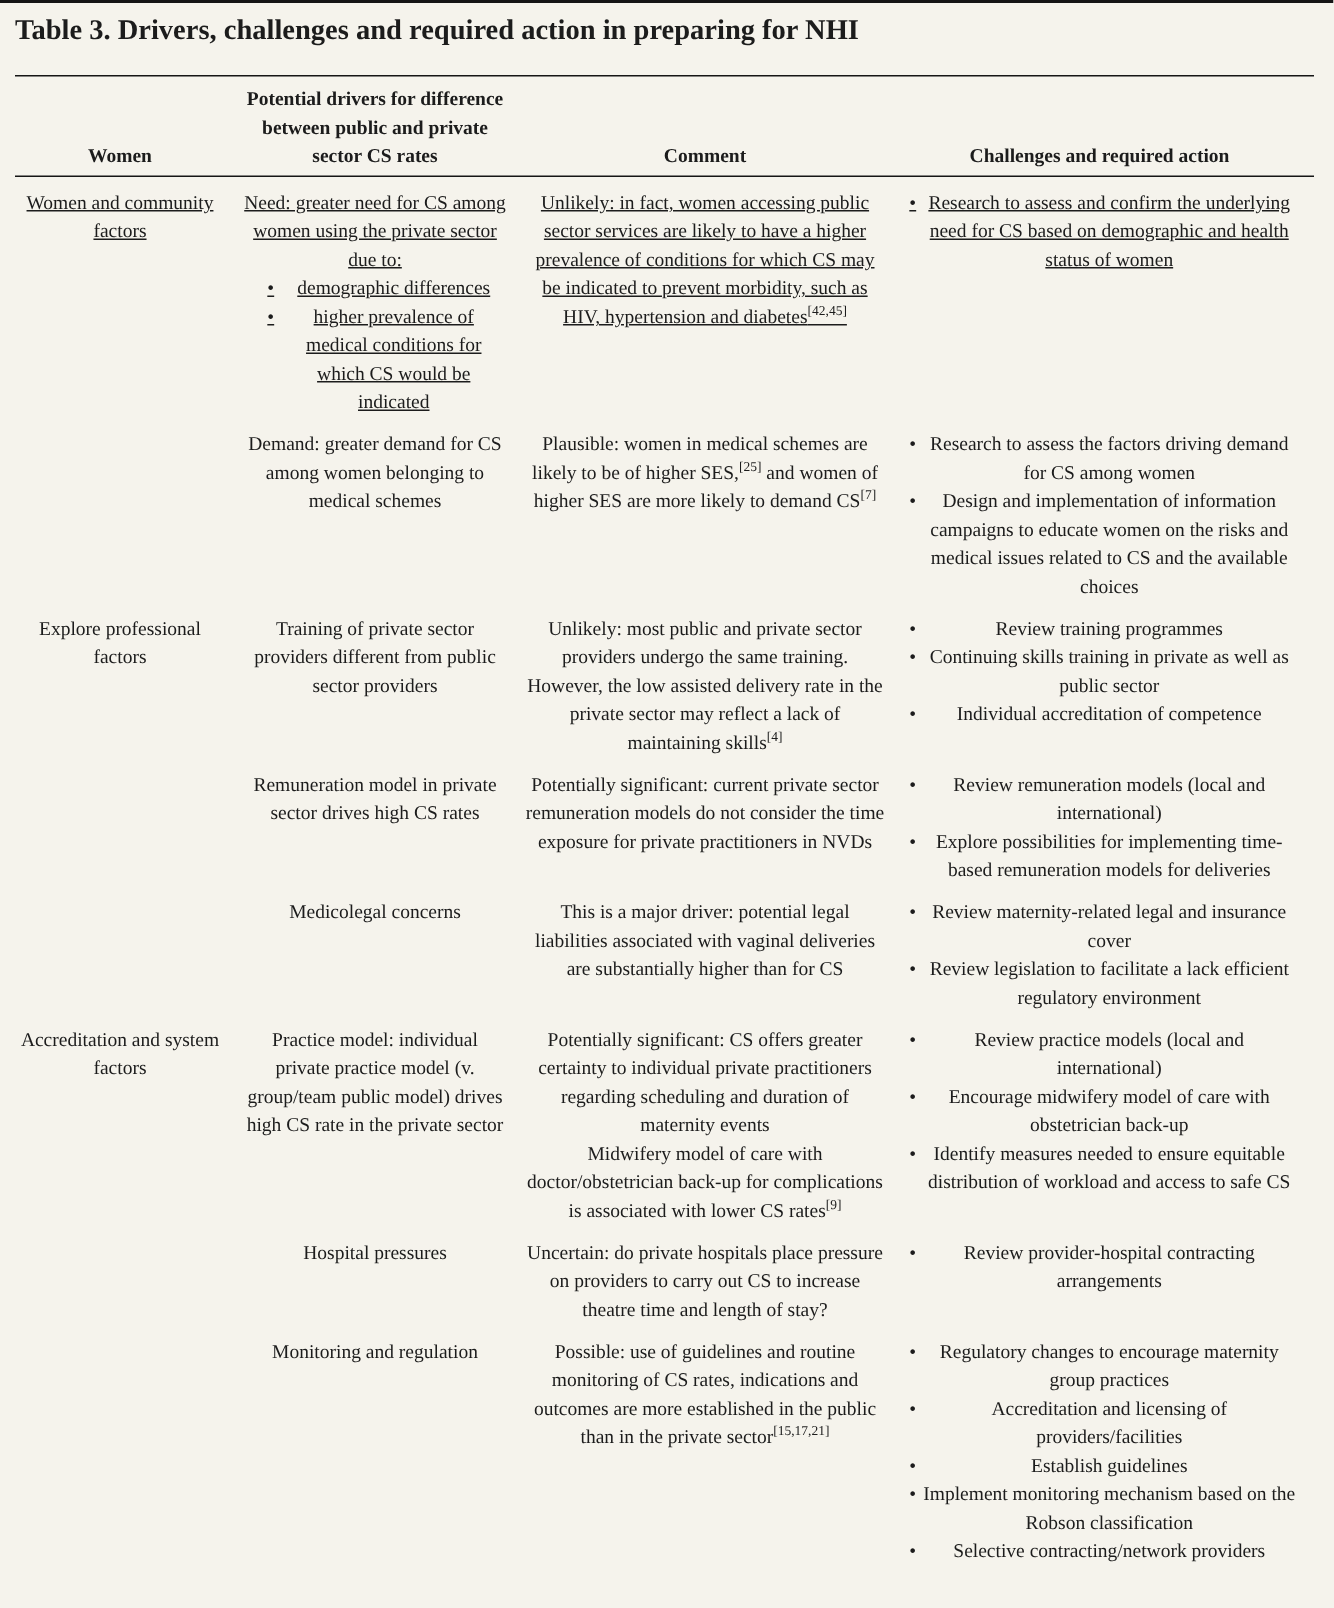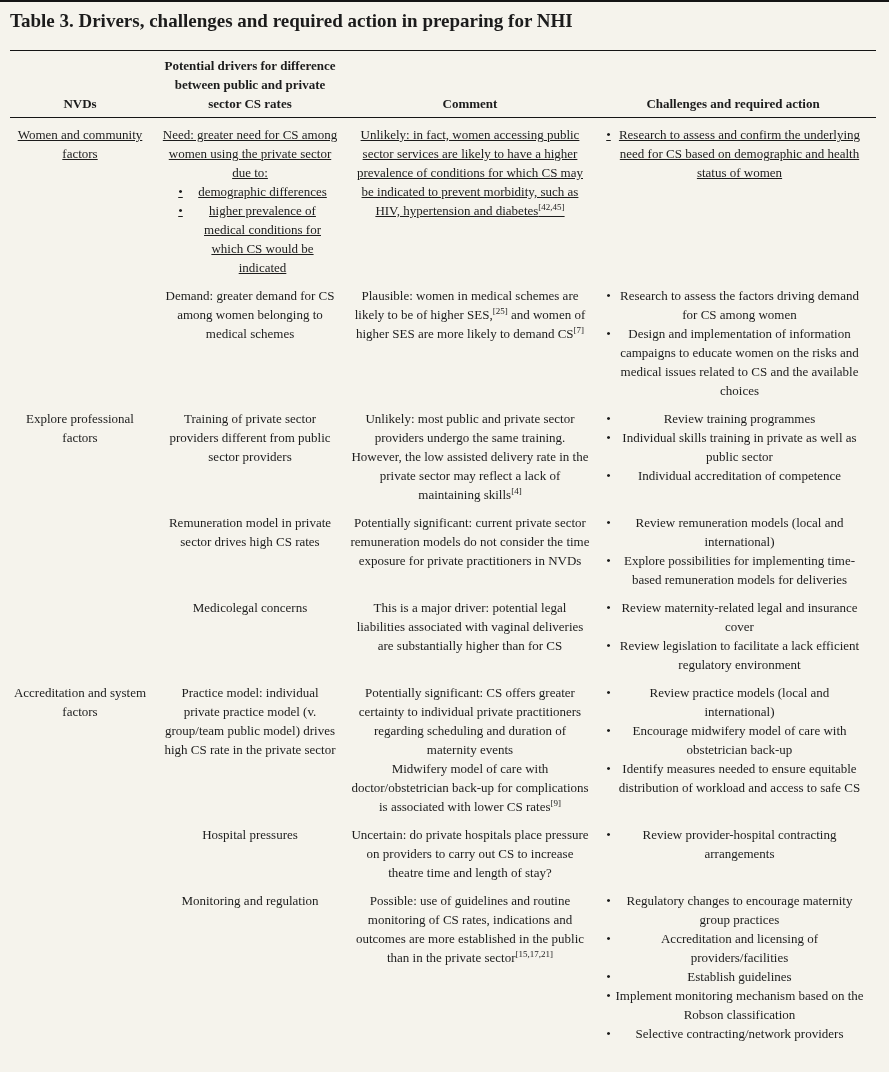"NVDs" th { text: NVDs -> Women }
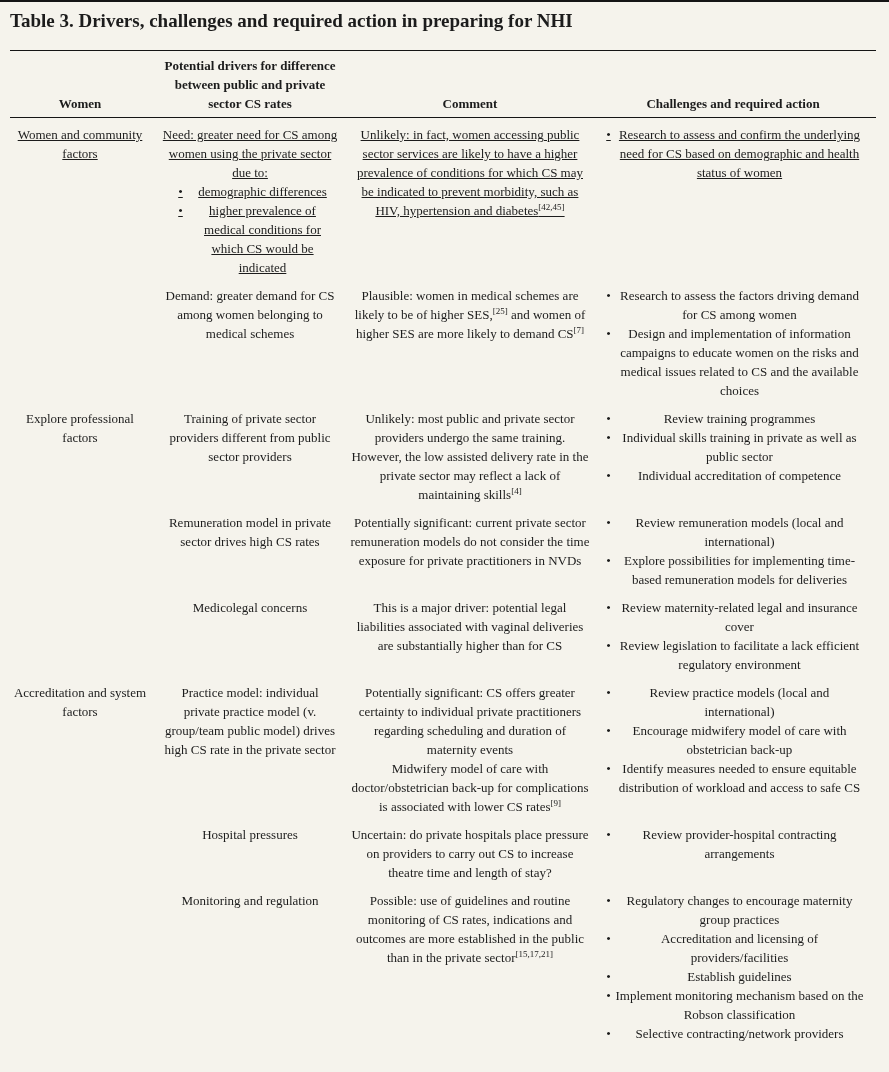"Individual skills training in private" span.btext { text: Individual -> Continuing }
